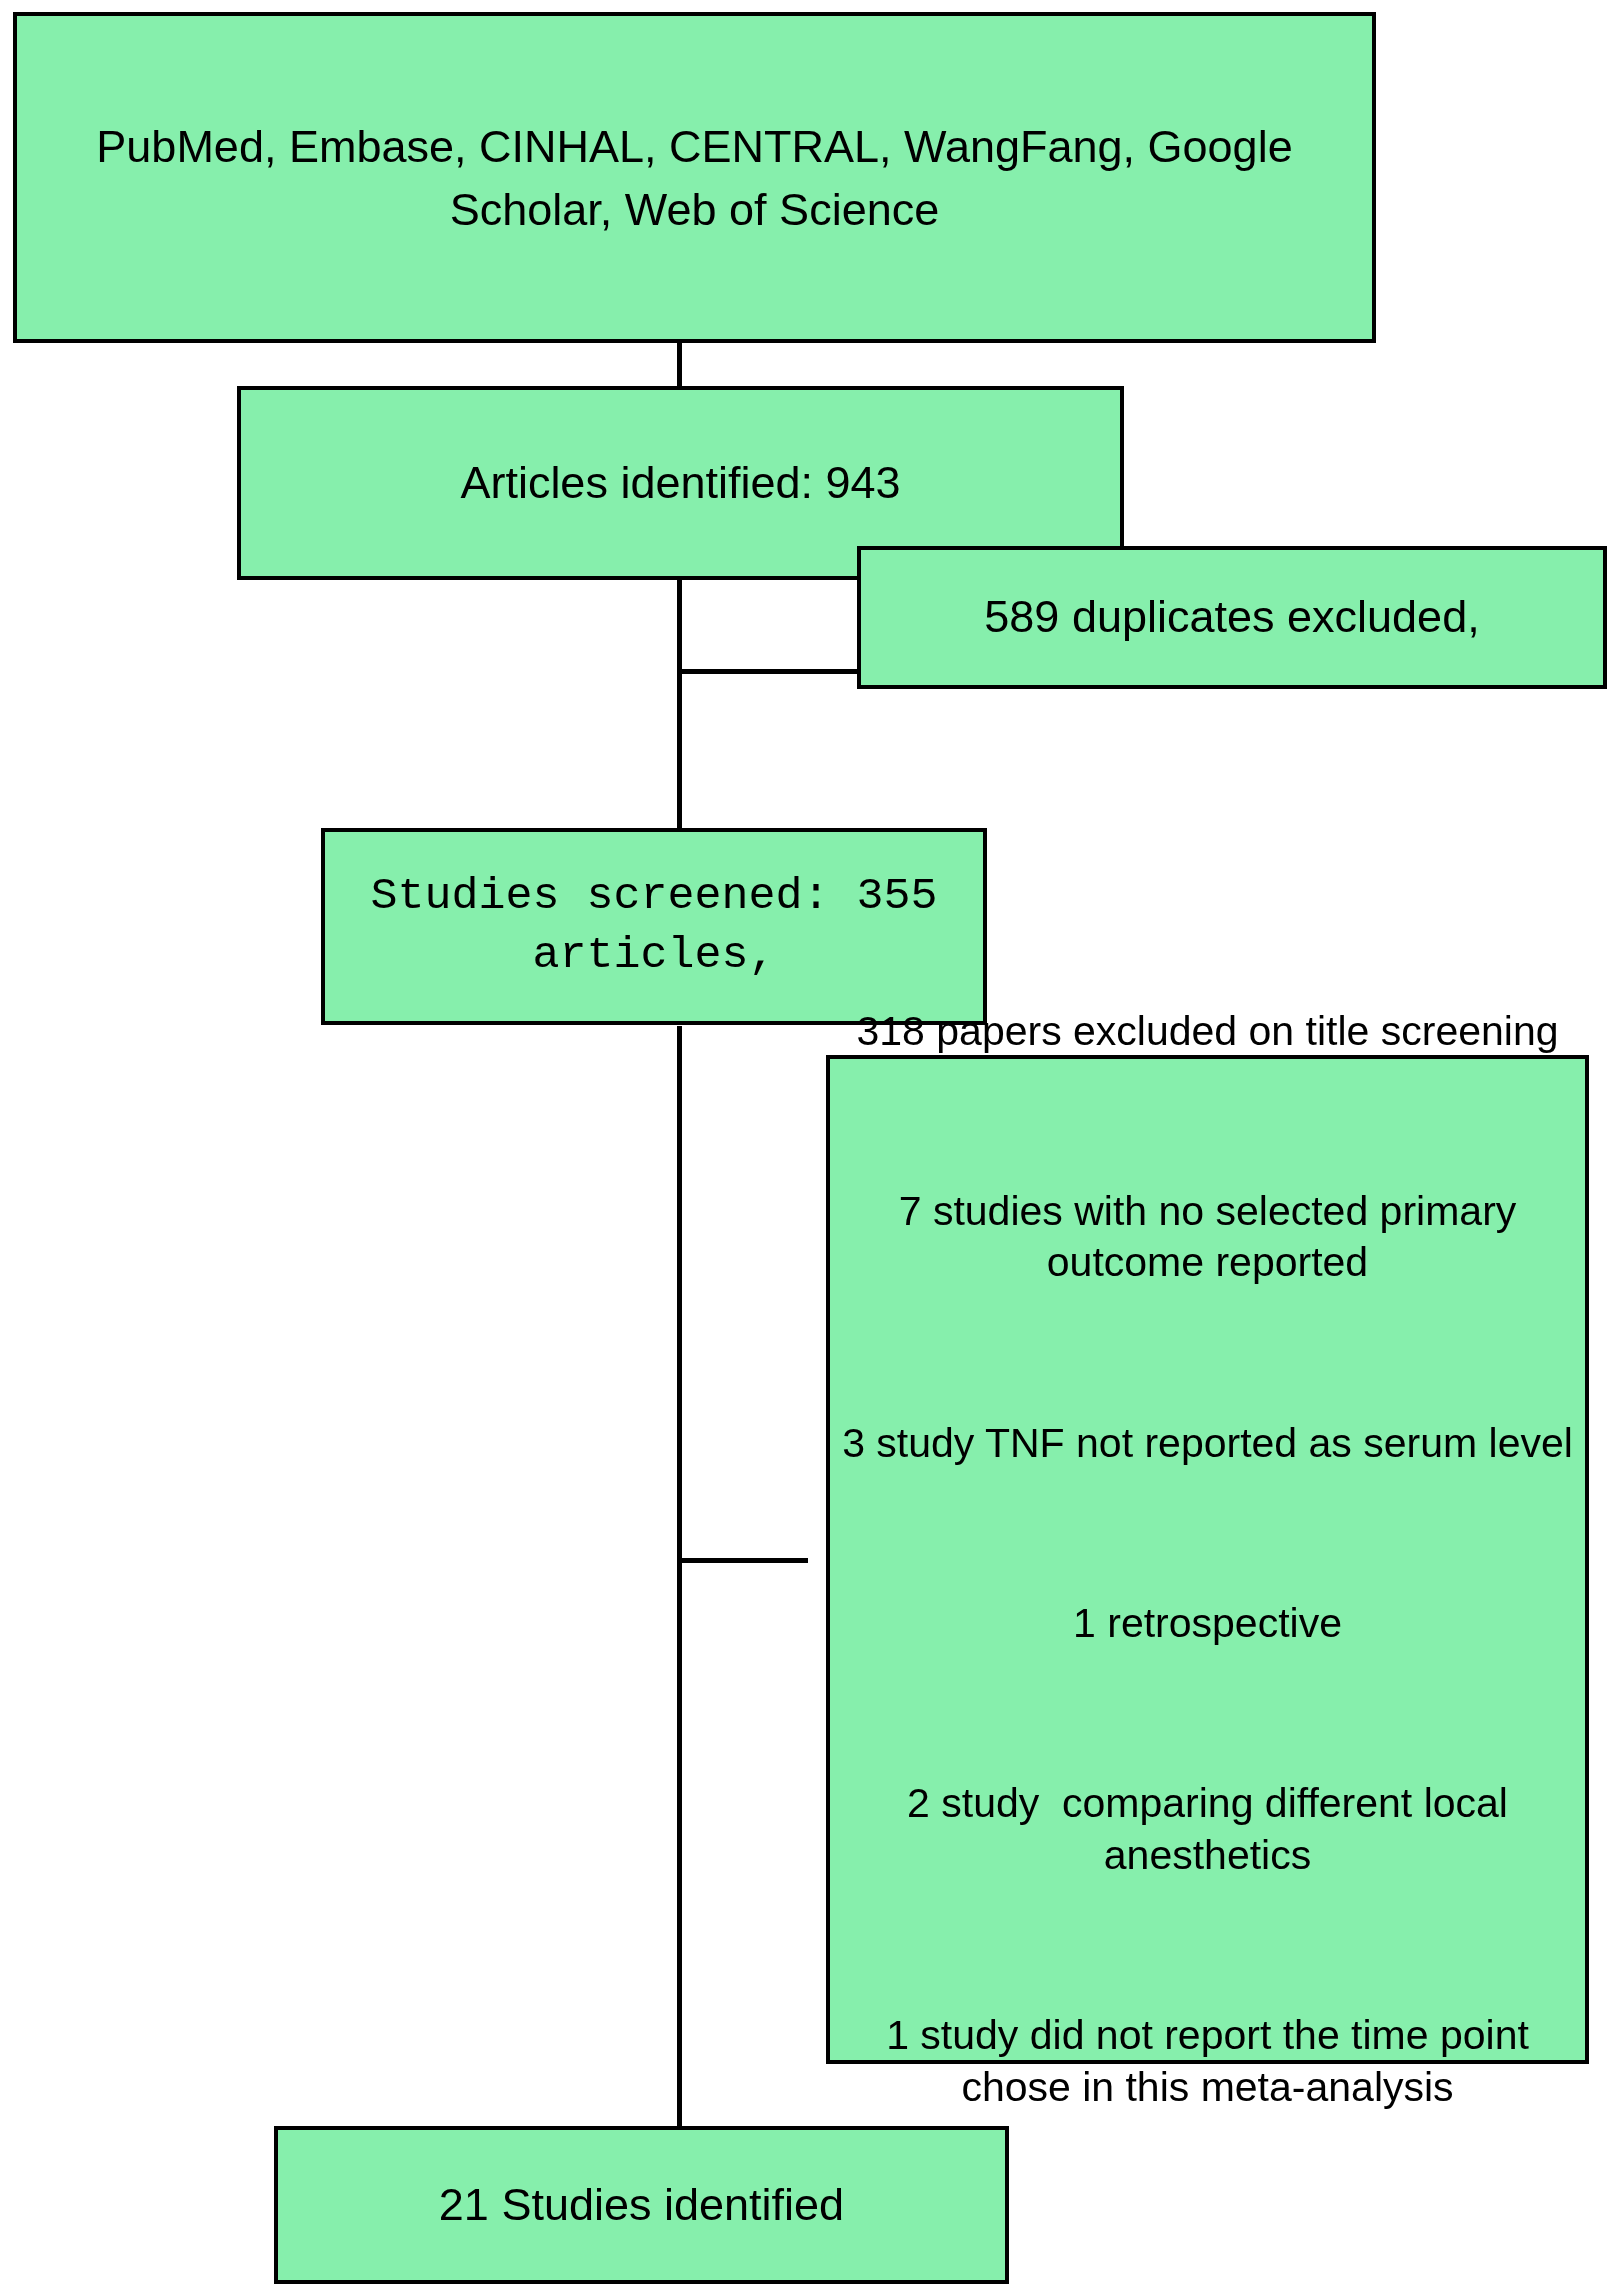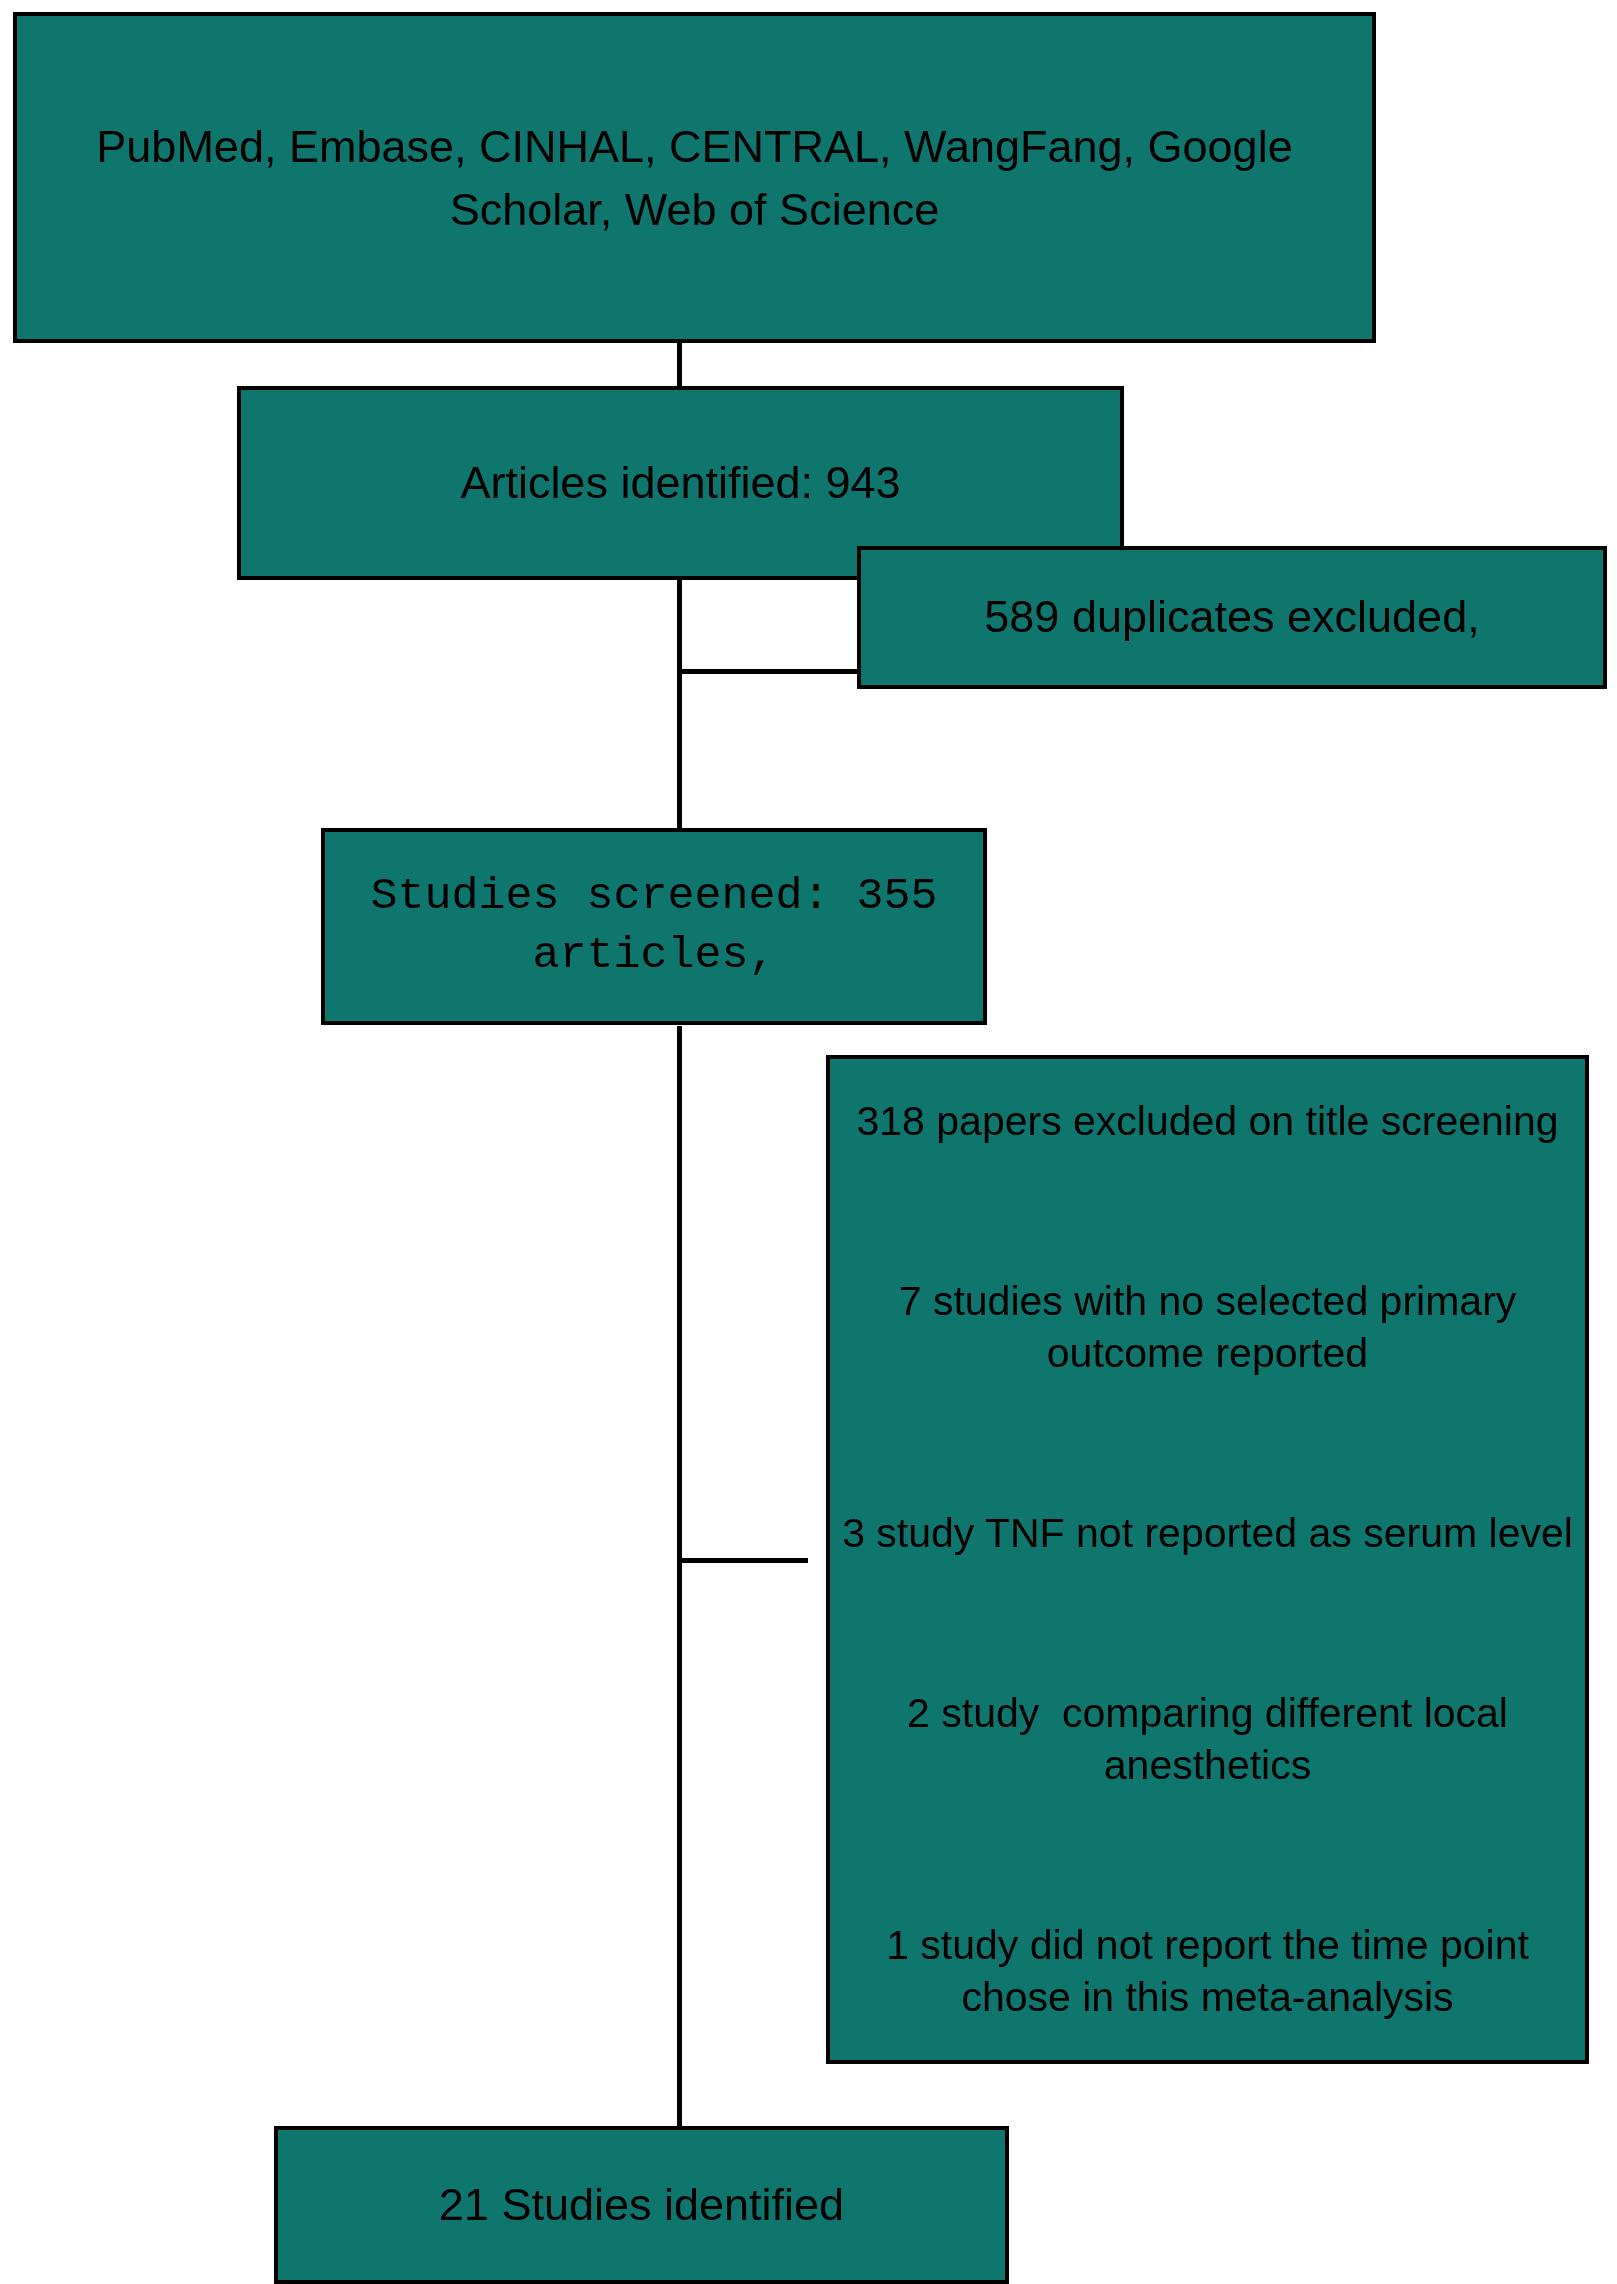"PubMed, Embase, CINHAL, CENTRAL," .node { background: #0f766e -> #86efac }
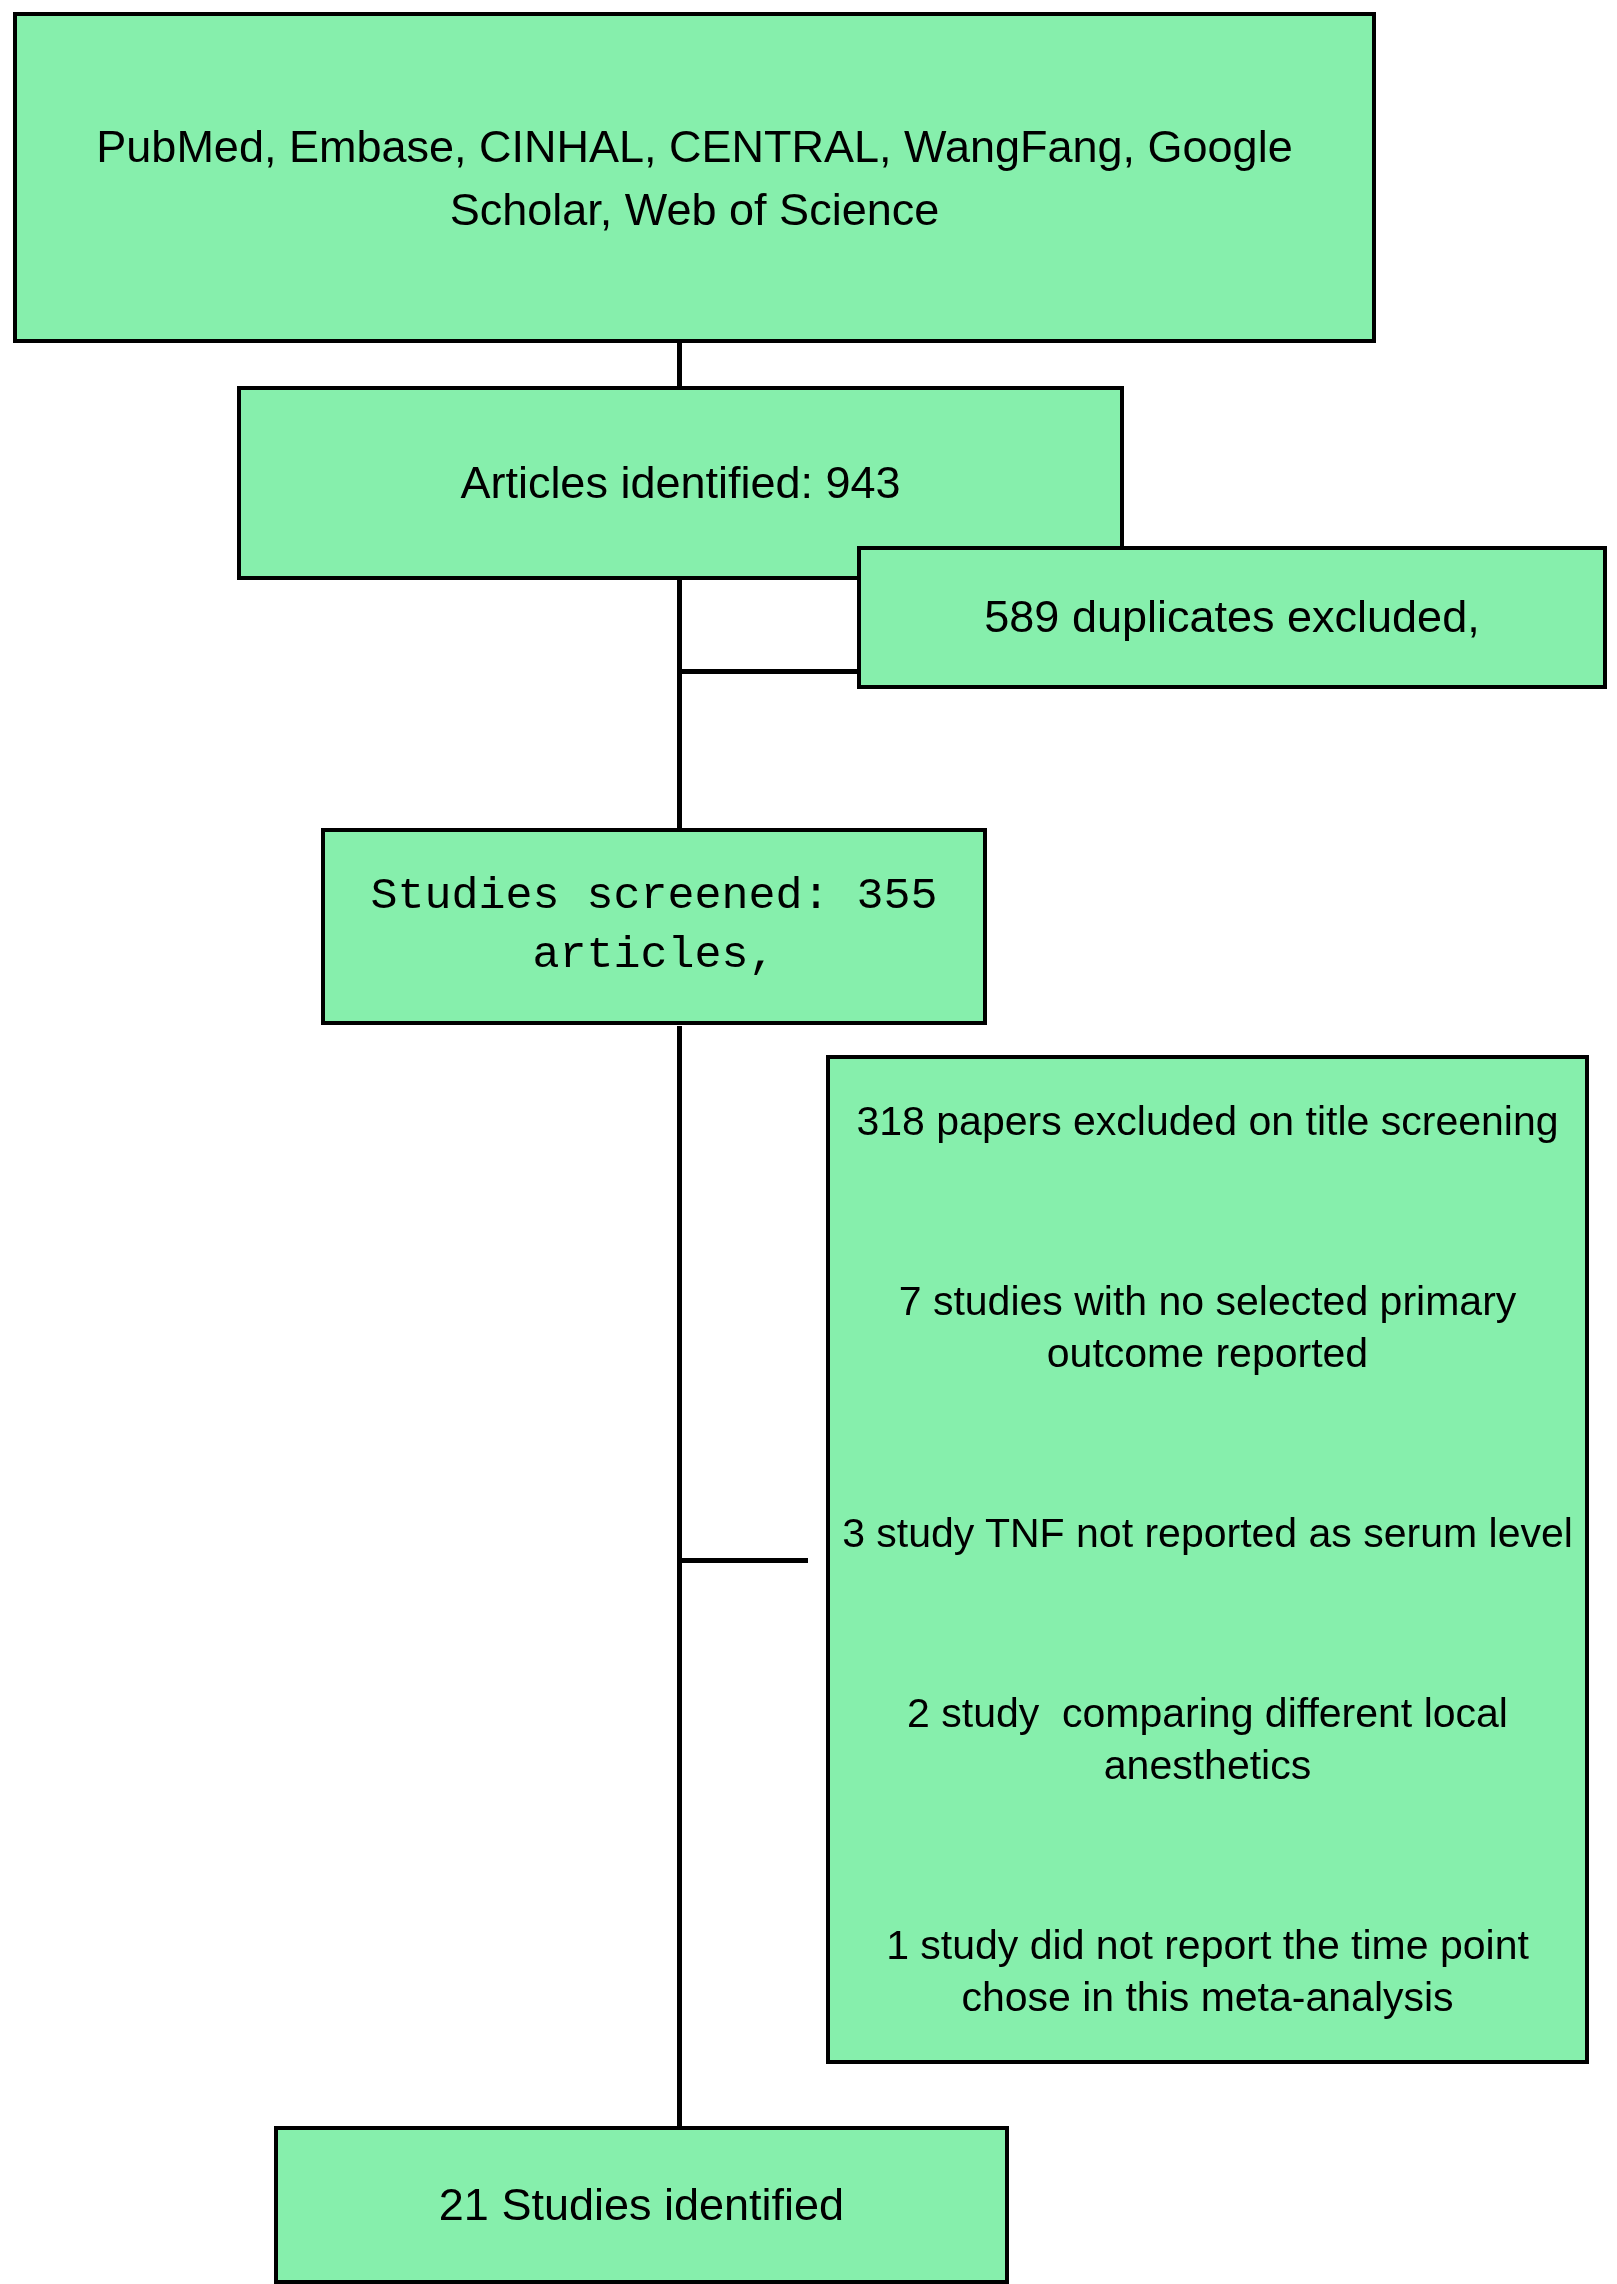"1 retrospective" span.reason { html: none -> <span>1 retrospective</span> }
